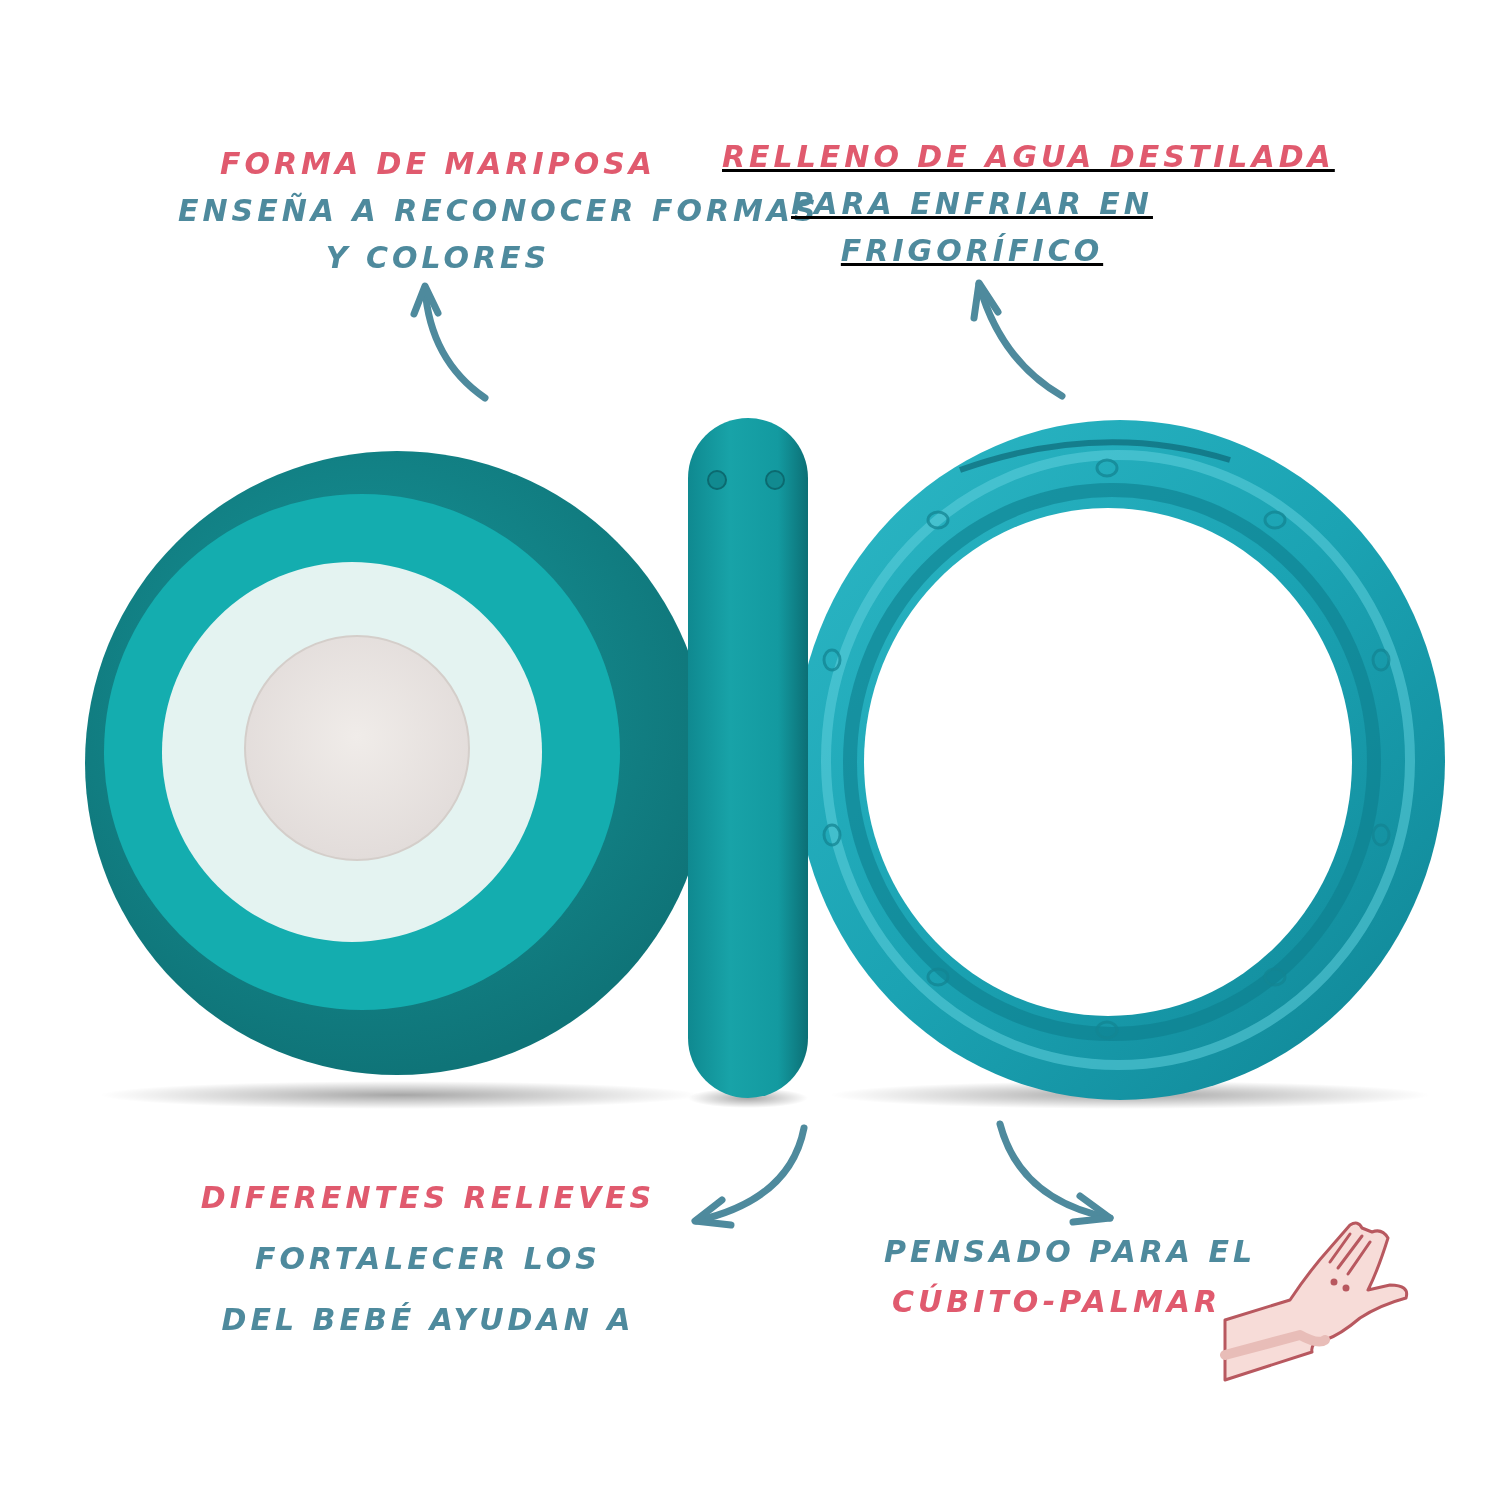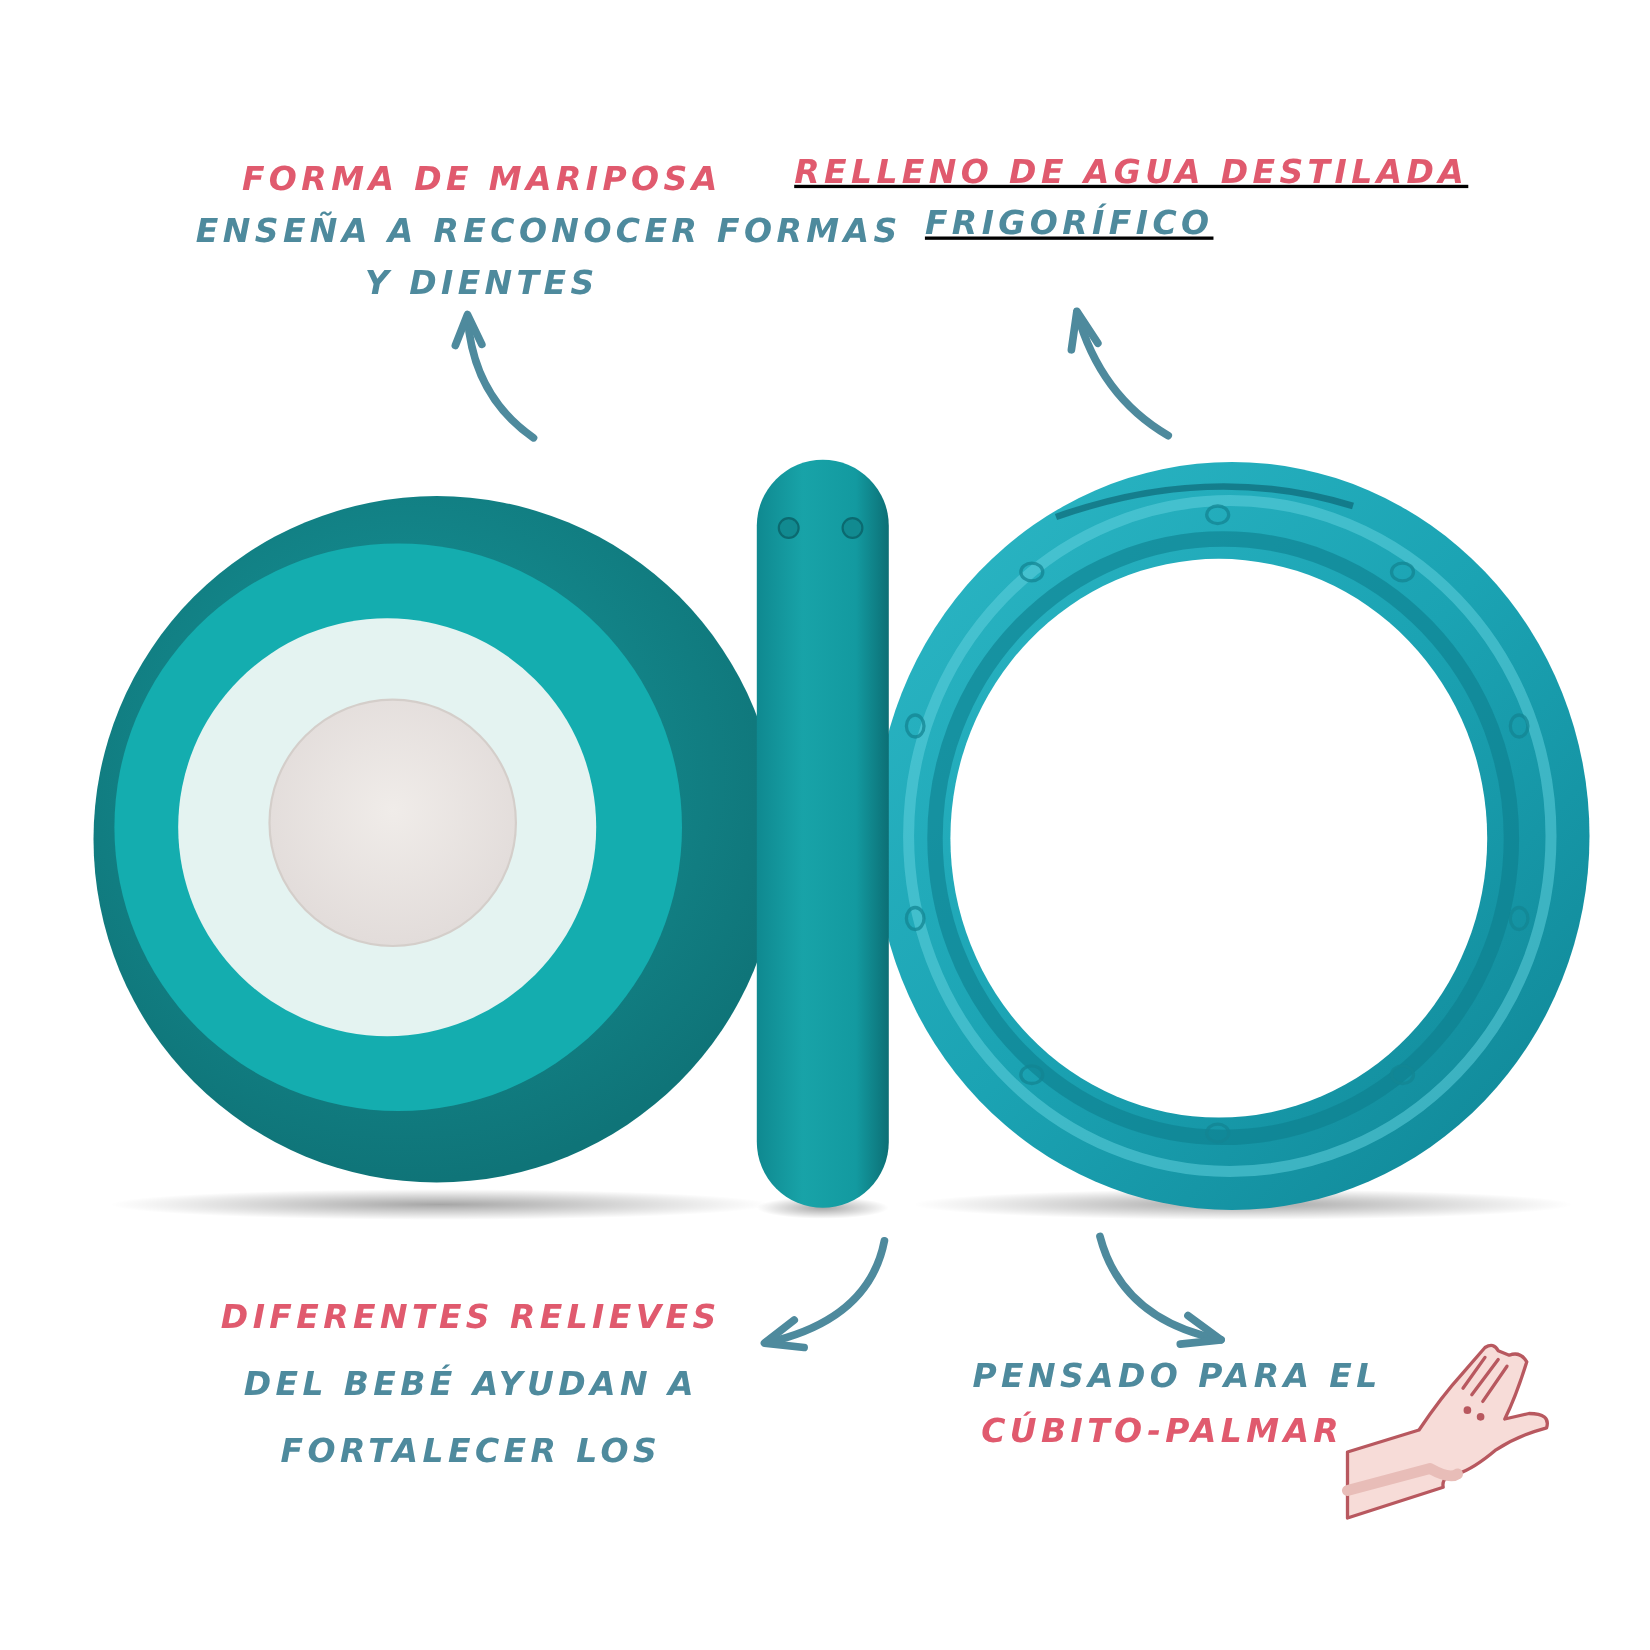"PARA ENFRIAR EN" span.line { html: none -> <span>PARA ENFRIAR EN</span> }
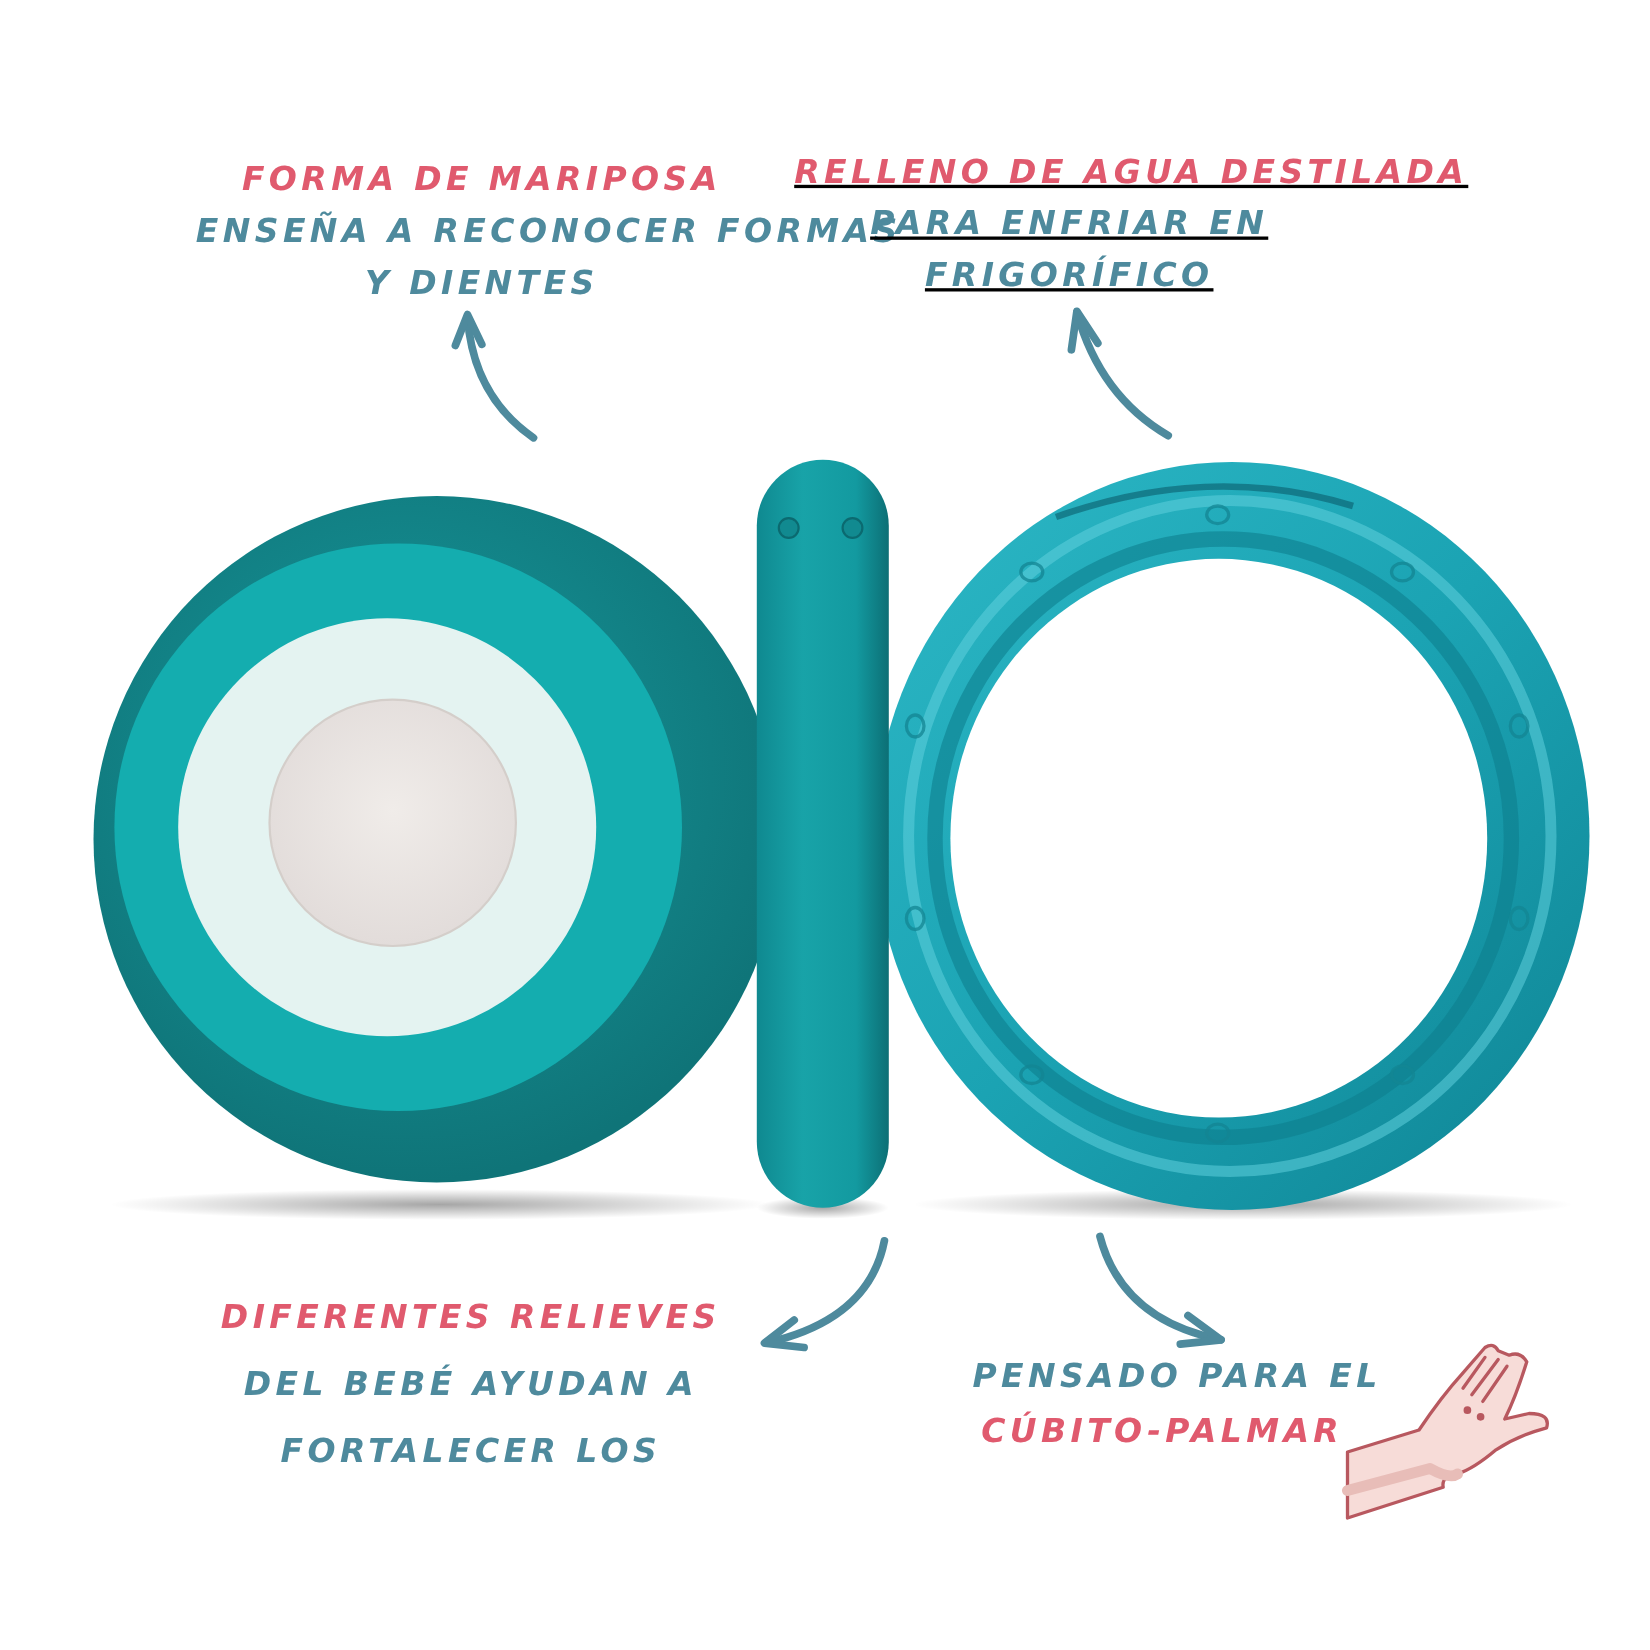"Y DIENTES" span.line { text: DIENTES -> COLORES }
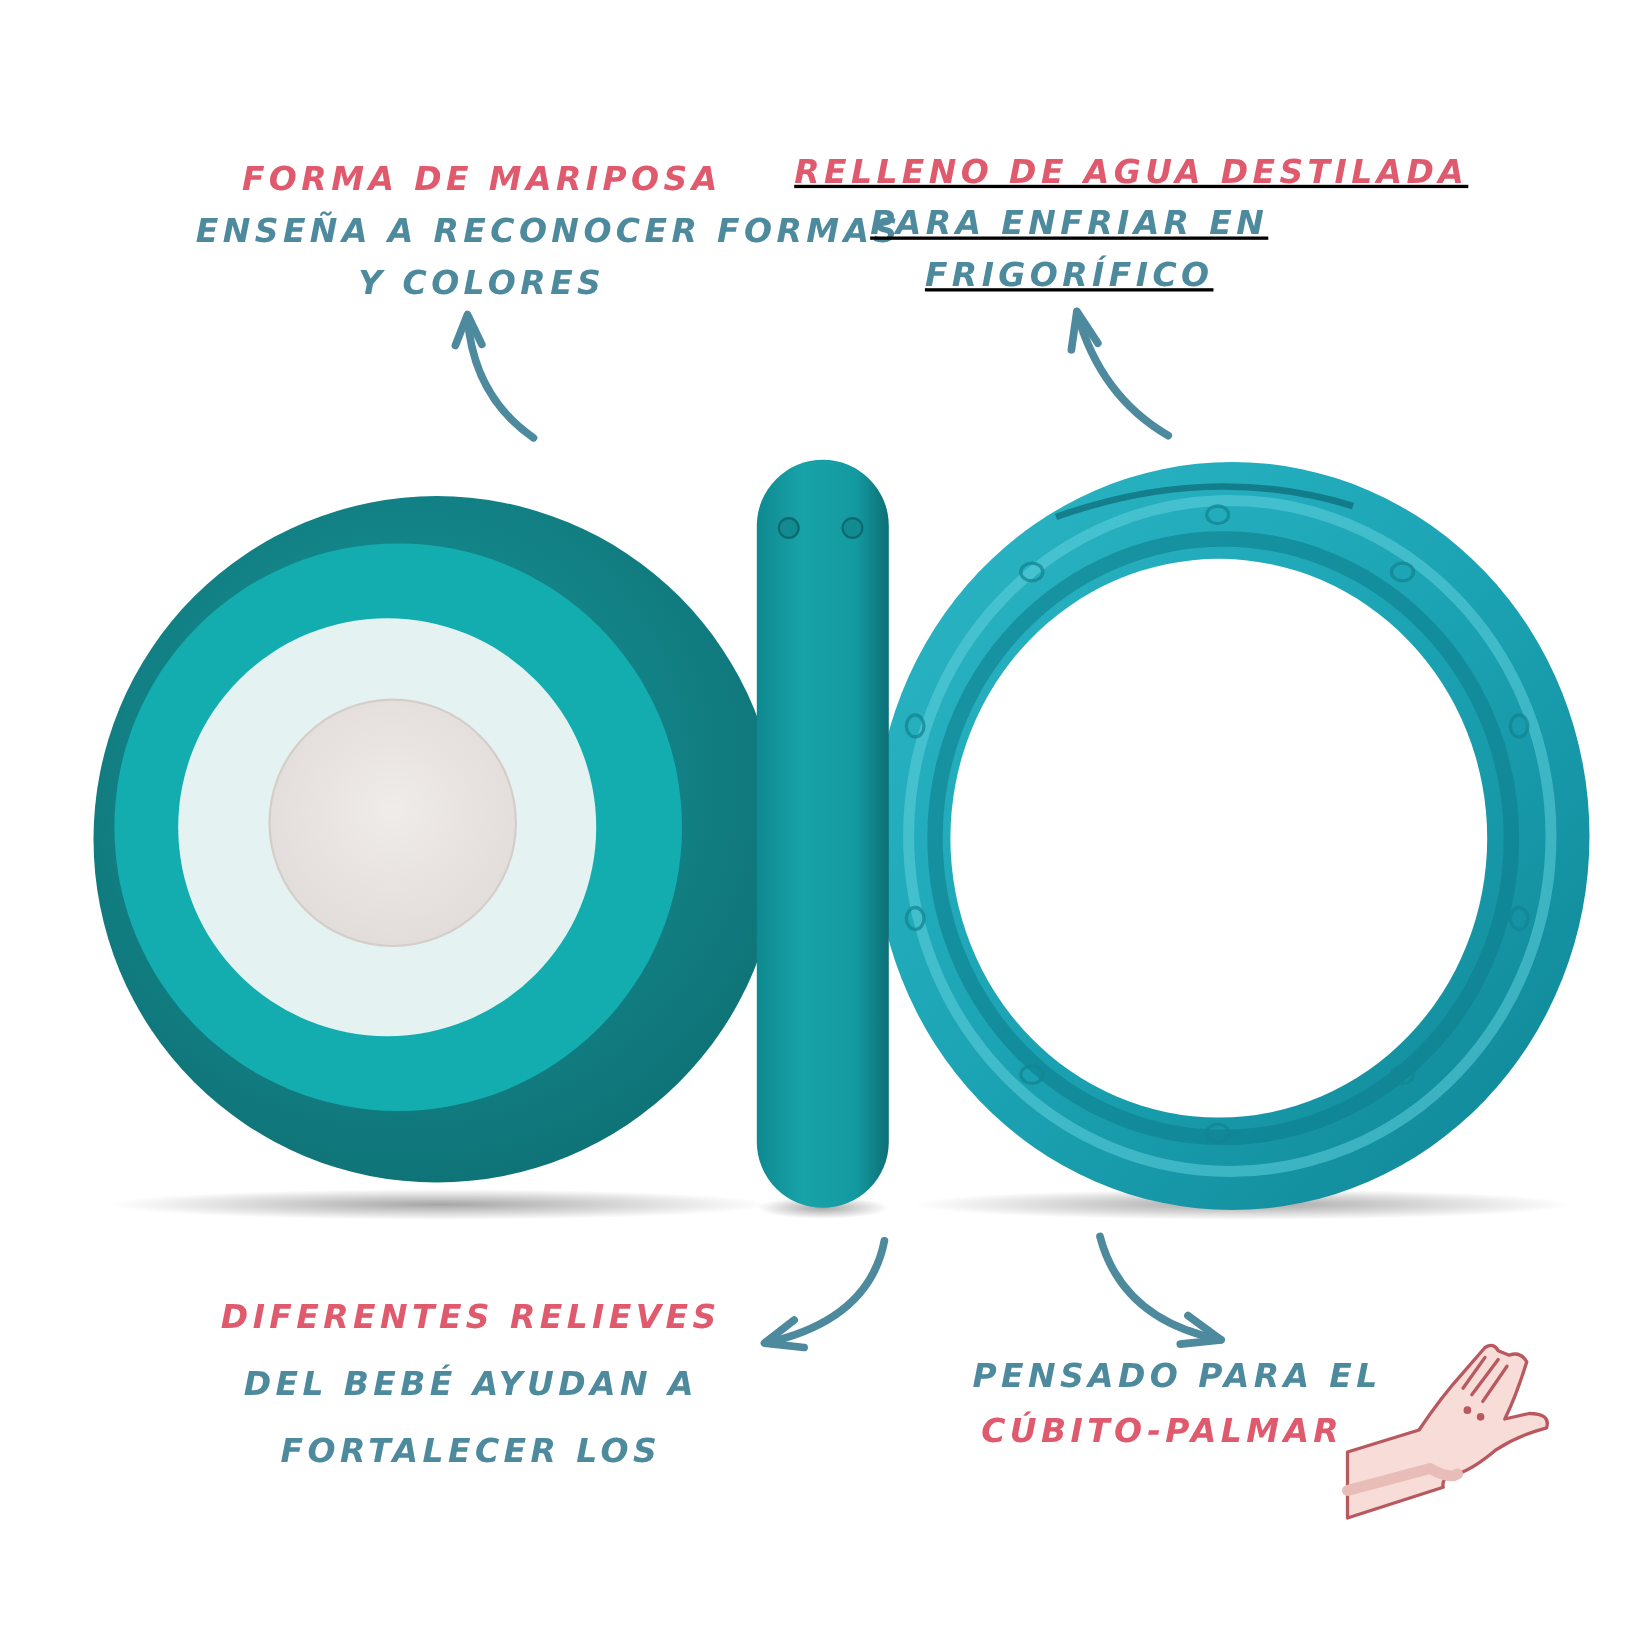"DEL BEBÉ AYUDAN A" span.line { order: before "FORTALECER LOS" -> after "FORTALECER LOS" }
